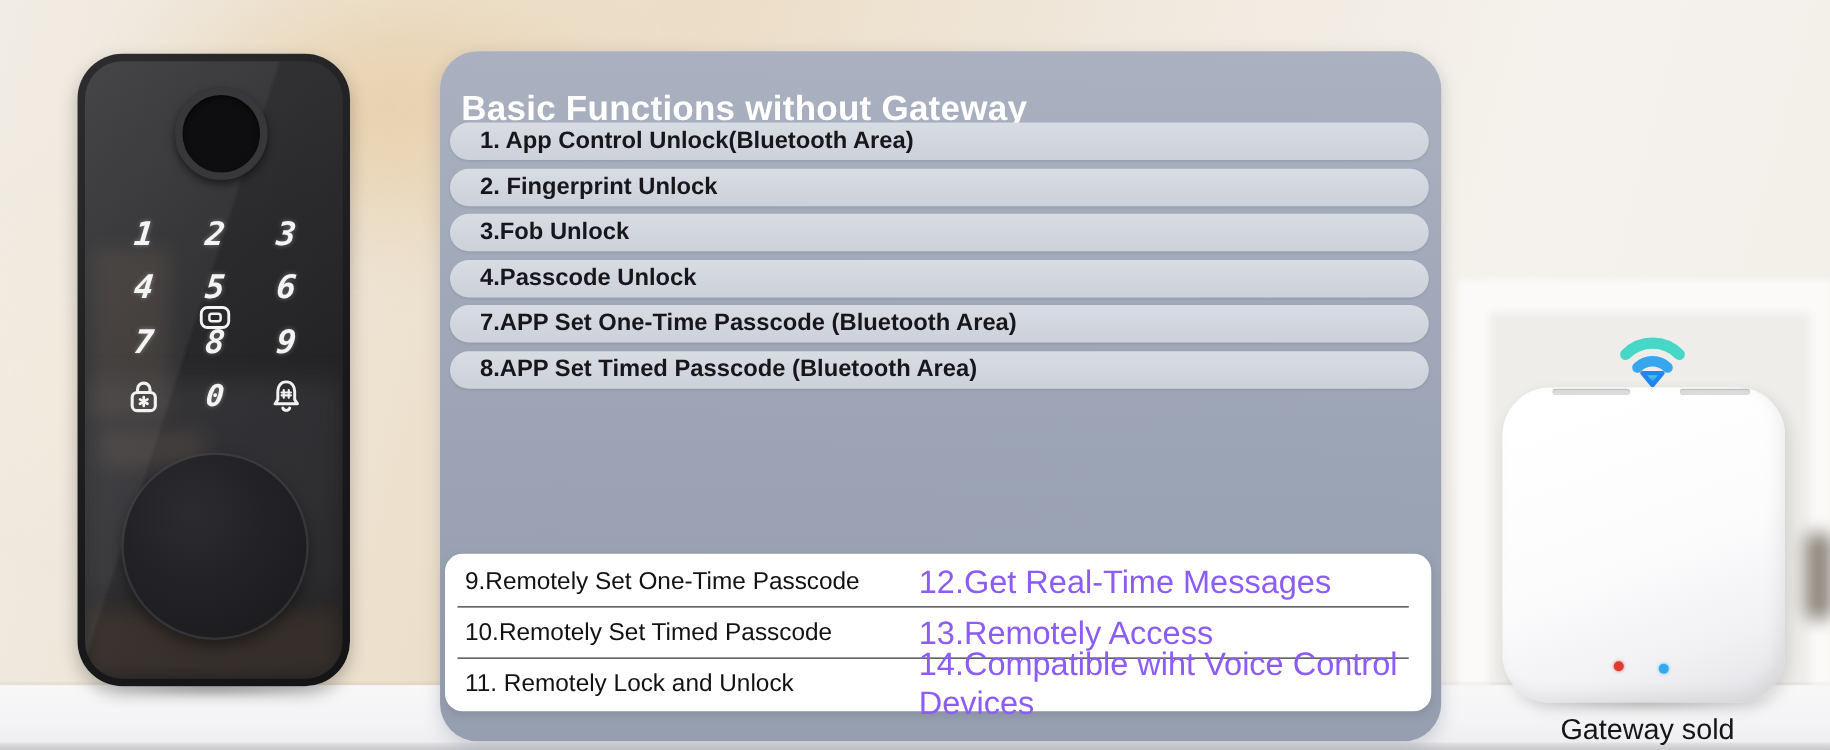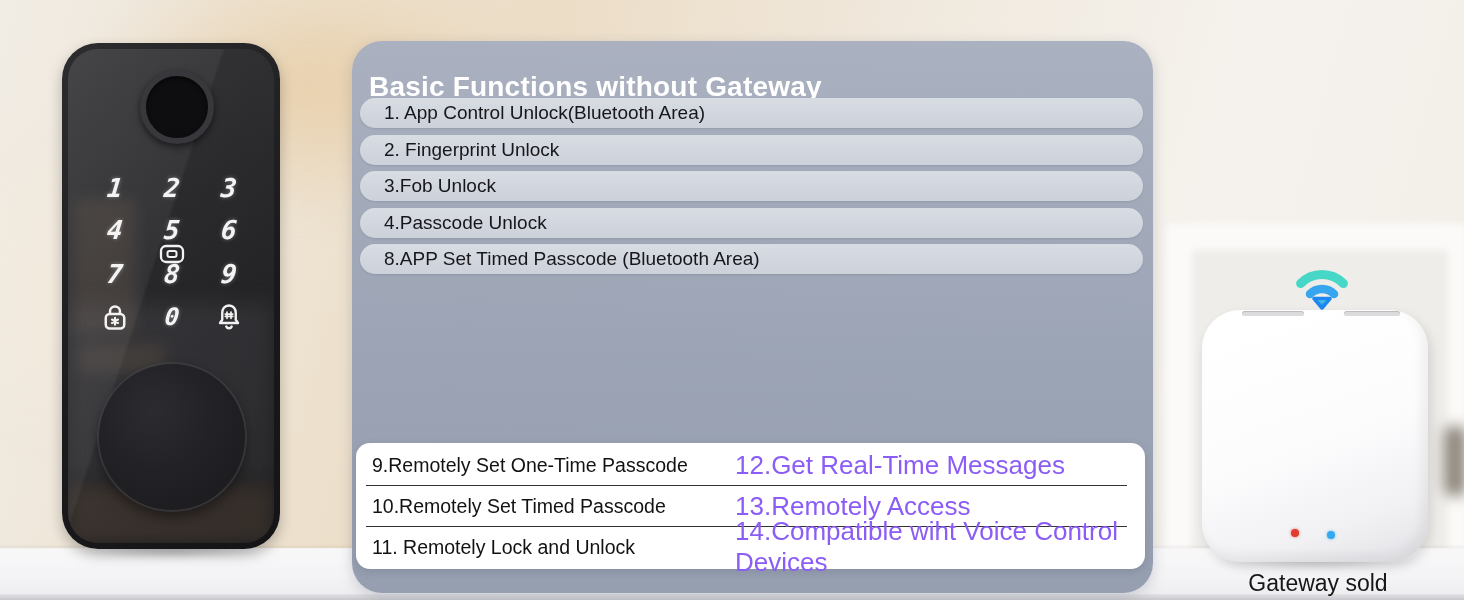"1. App Control Unlock(Bluetooth Area)" .pill { font-weight: 400 -> 700 }
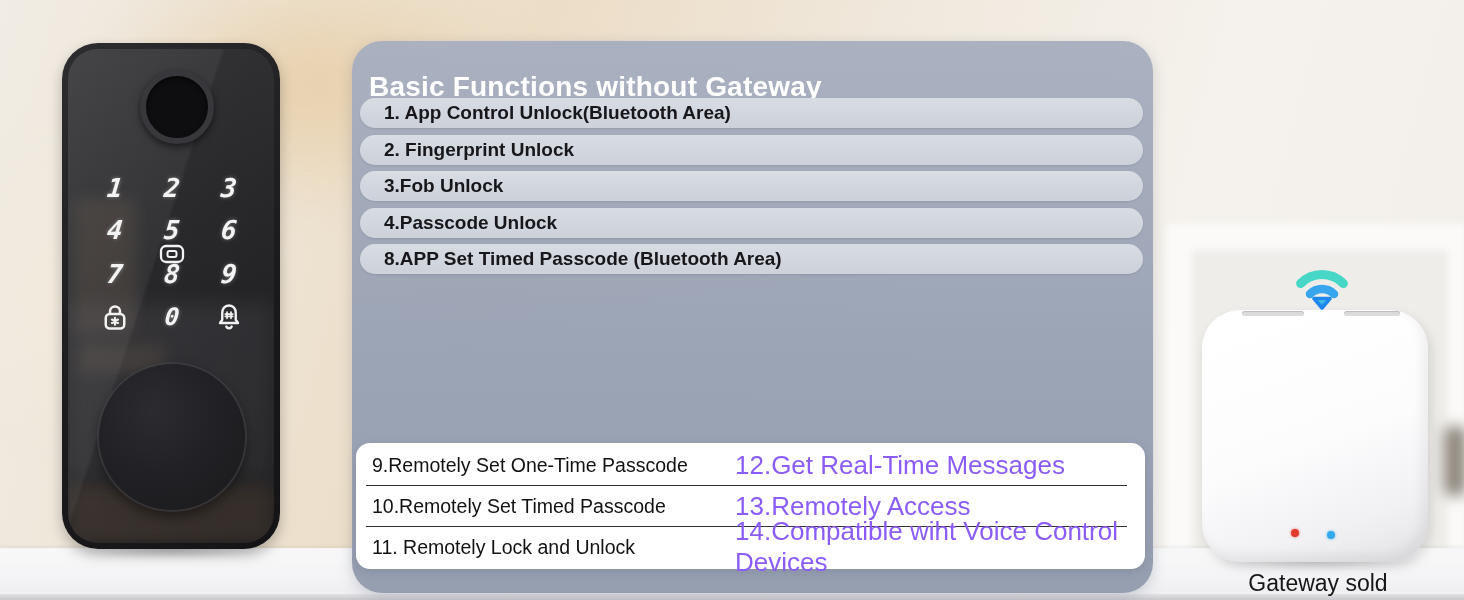"7.APP Set One-Time Passcode (Bluetooth" div.pill { html: none -> <div> <span>7.APP Set One-Time Passcode (Bluetooth Area)</span> </div> }
